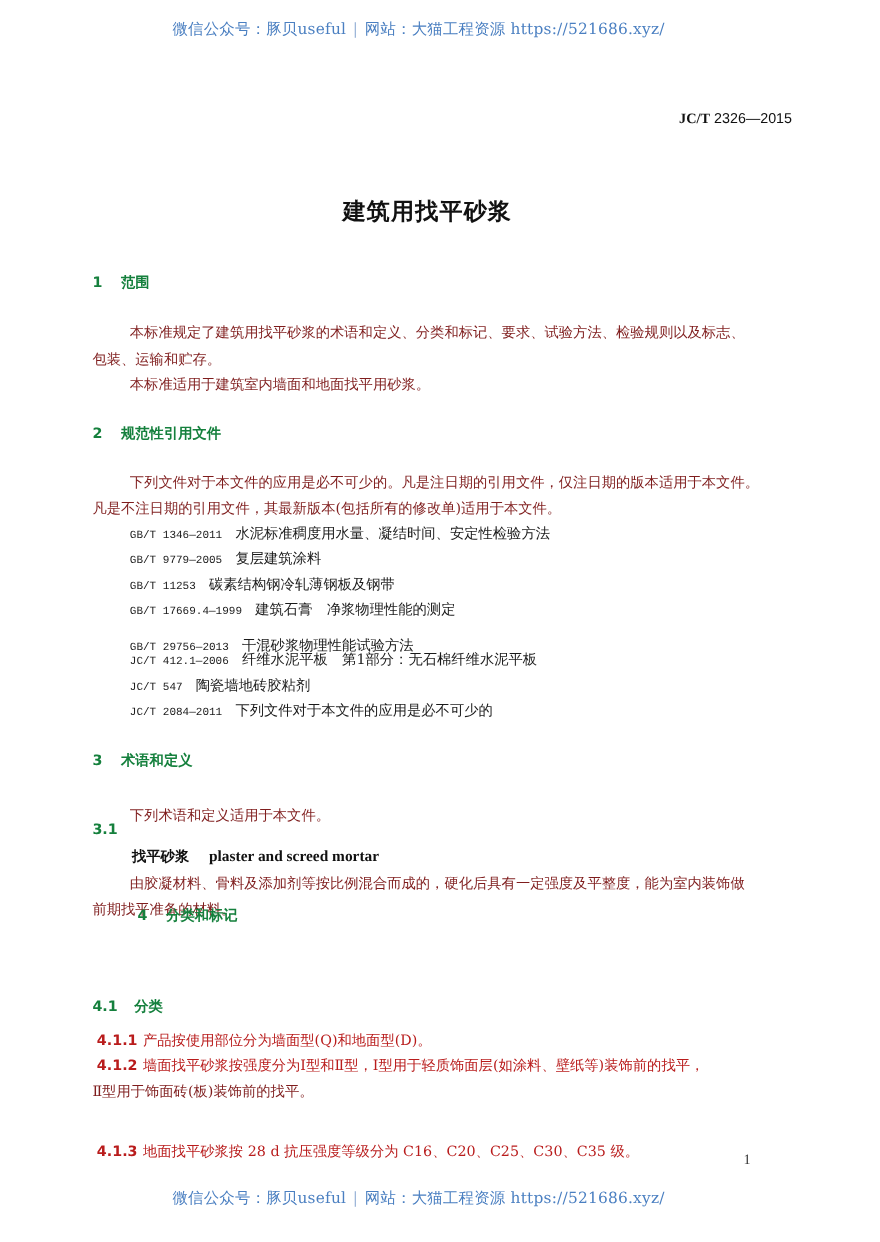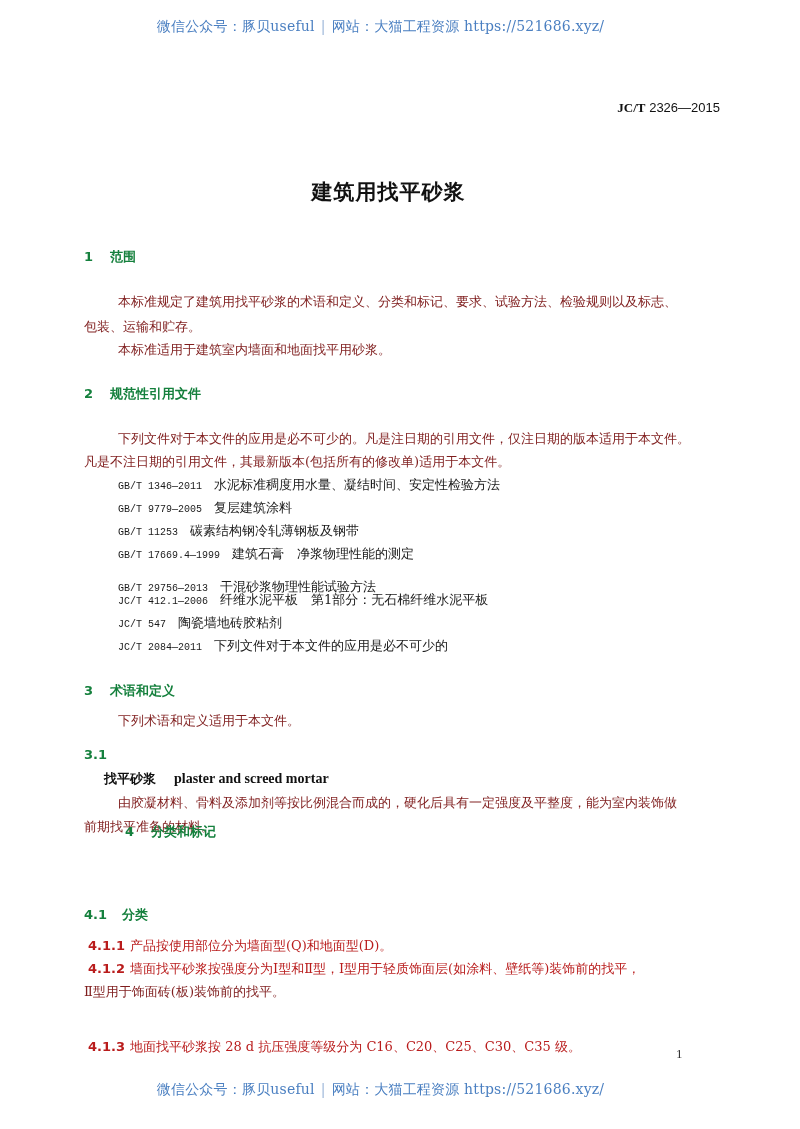"下列术语和定义适用于本文件。" div.abs { top: 712px -> 732px }
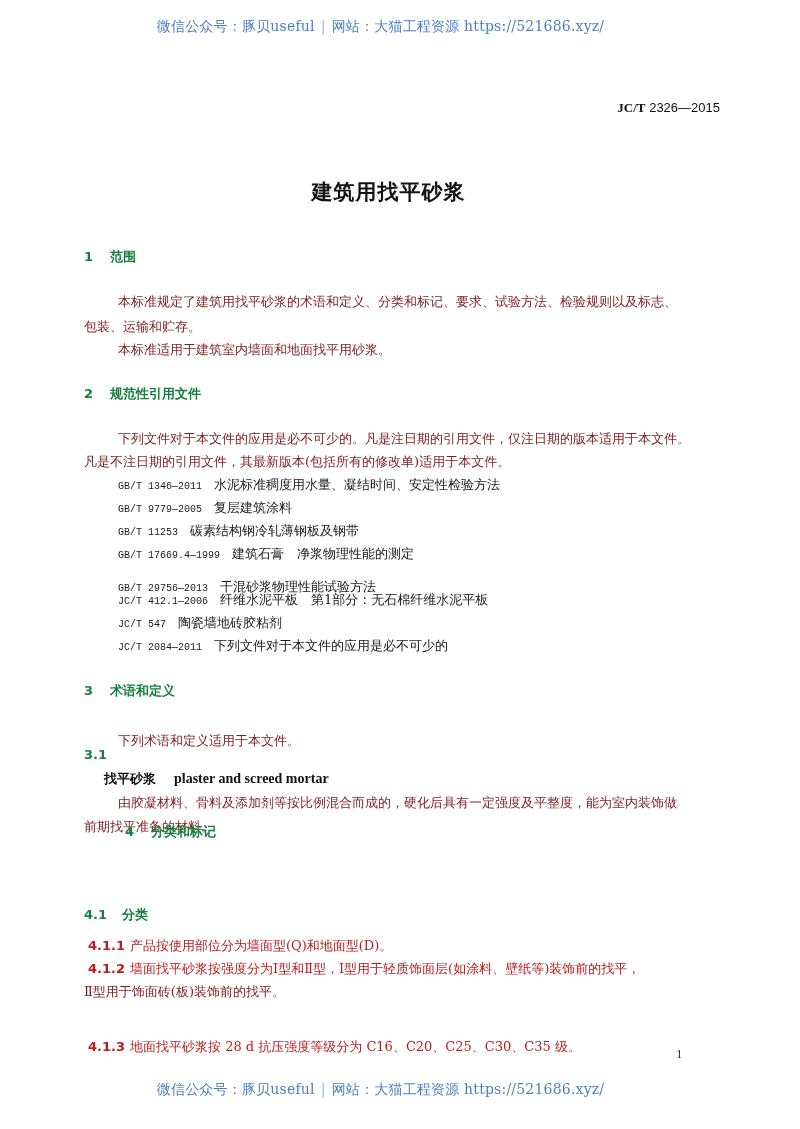"找平砂浆 plaster and screed mortar" .term { left: 104px -> 120px }
